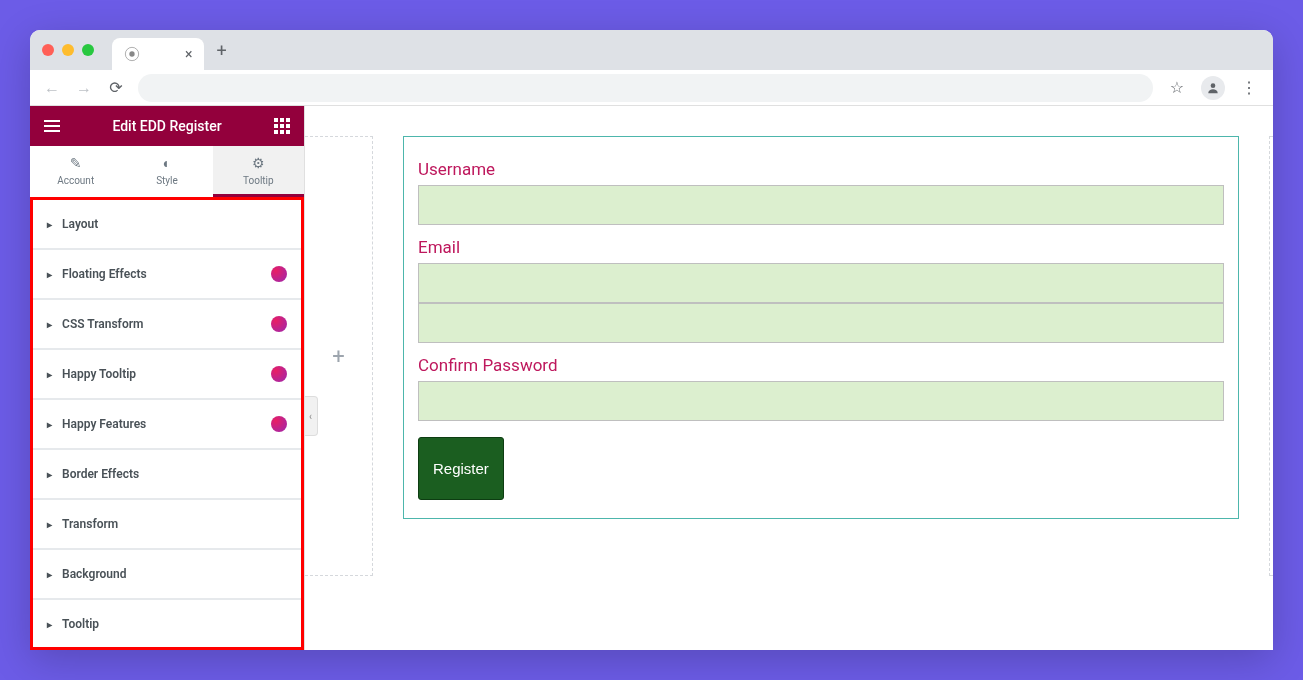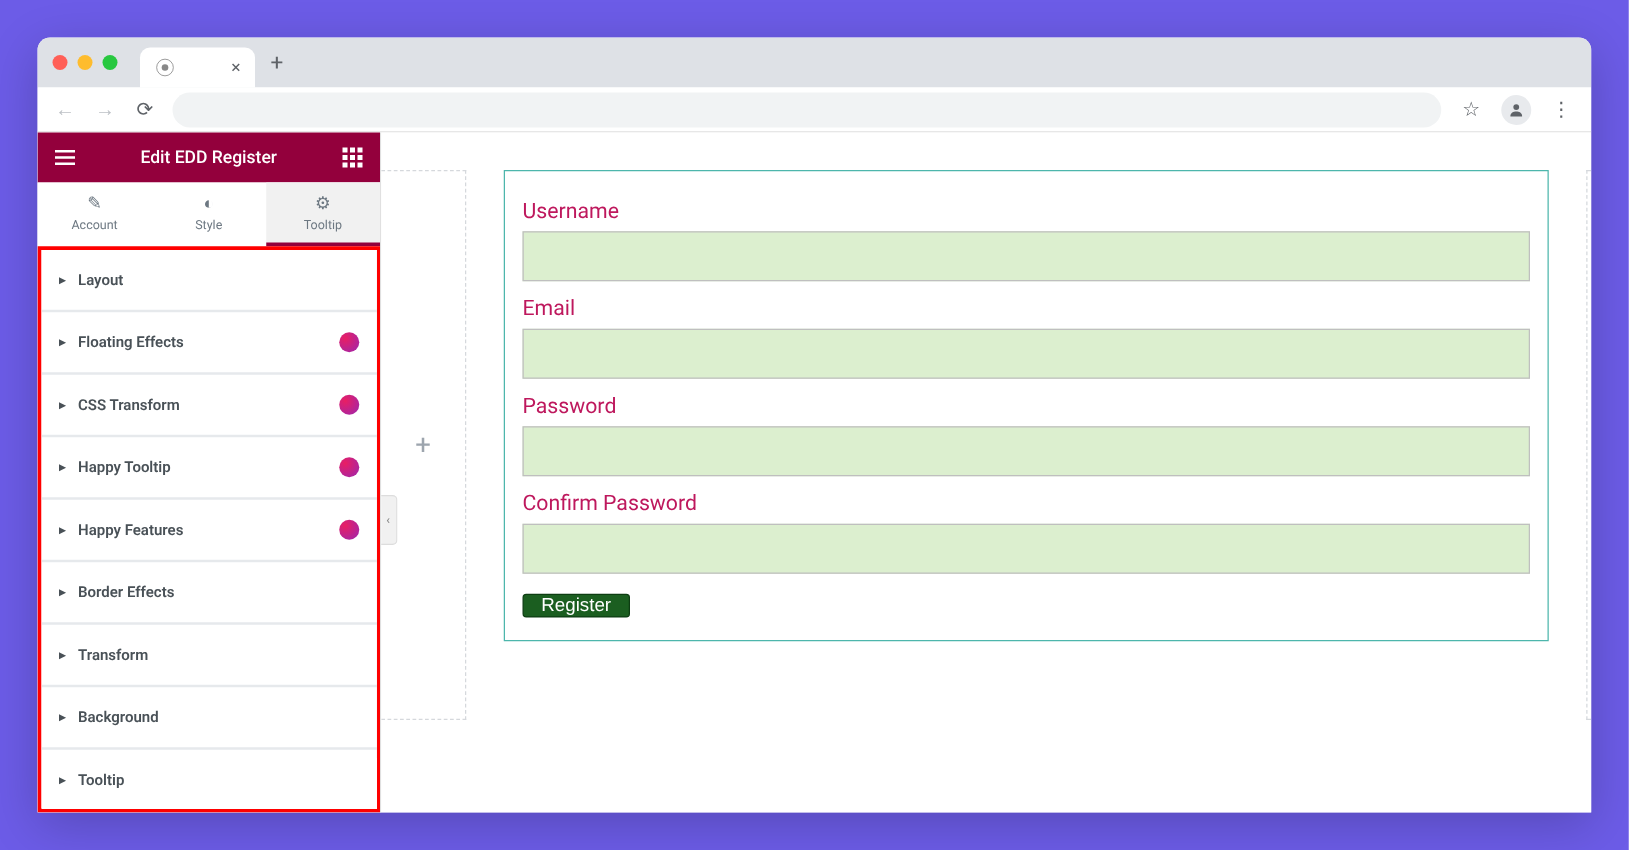"Password" label.form-label { html: <label>Password</label> -> none }
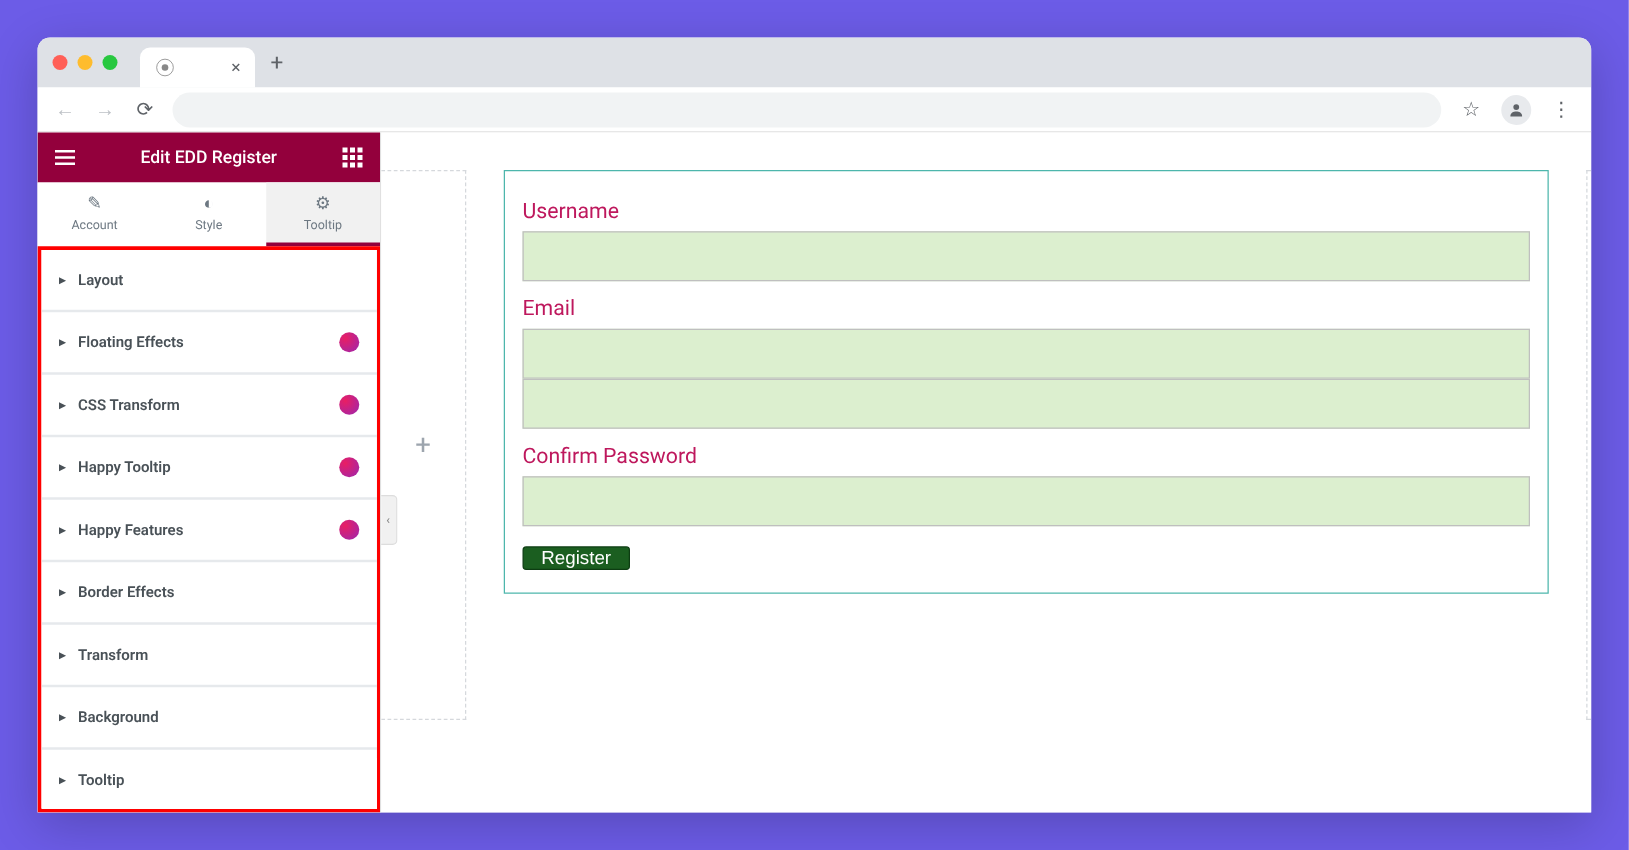"Register" .form-button { padding: 0 14px -> 22px 14px }
